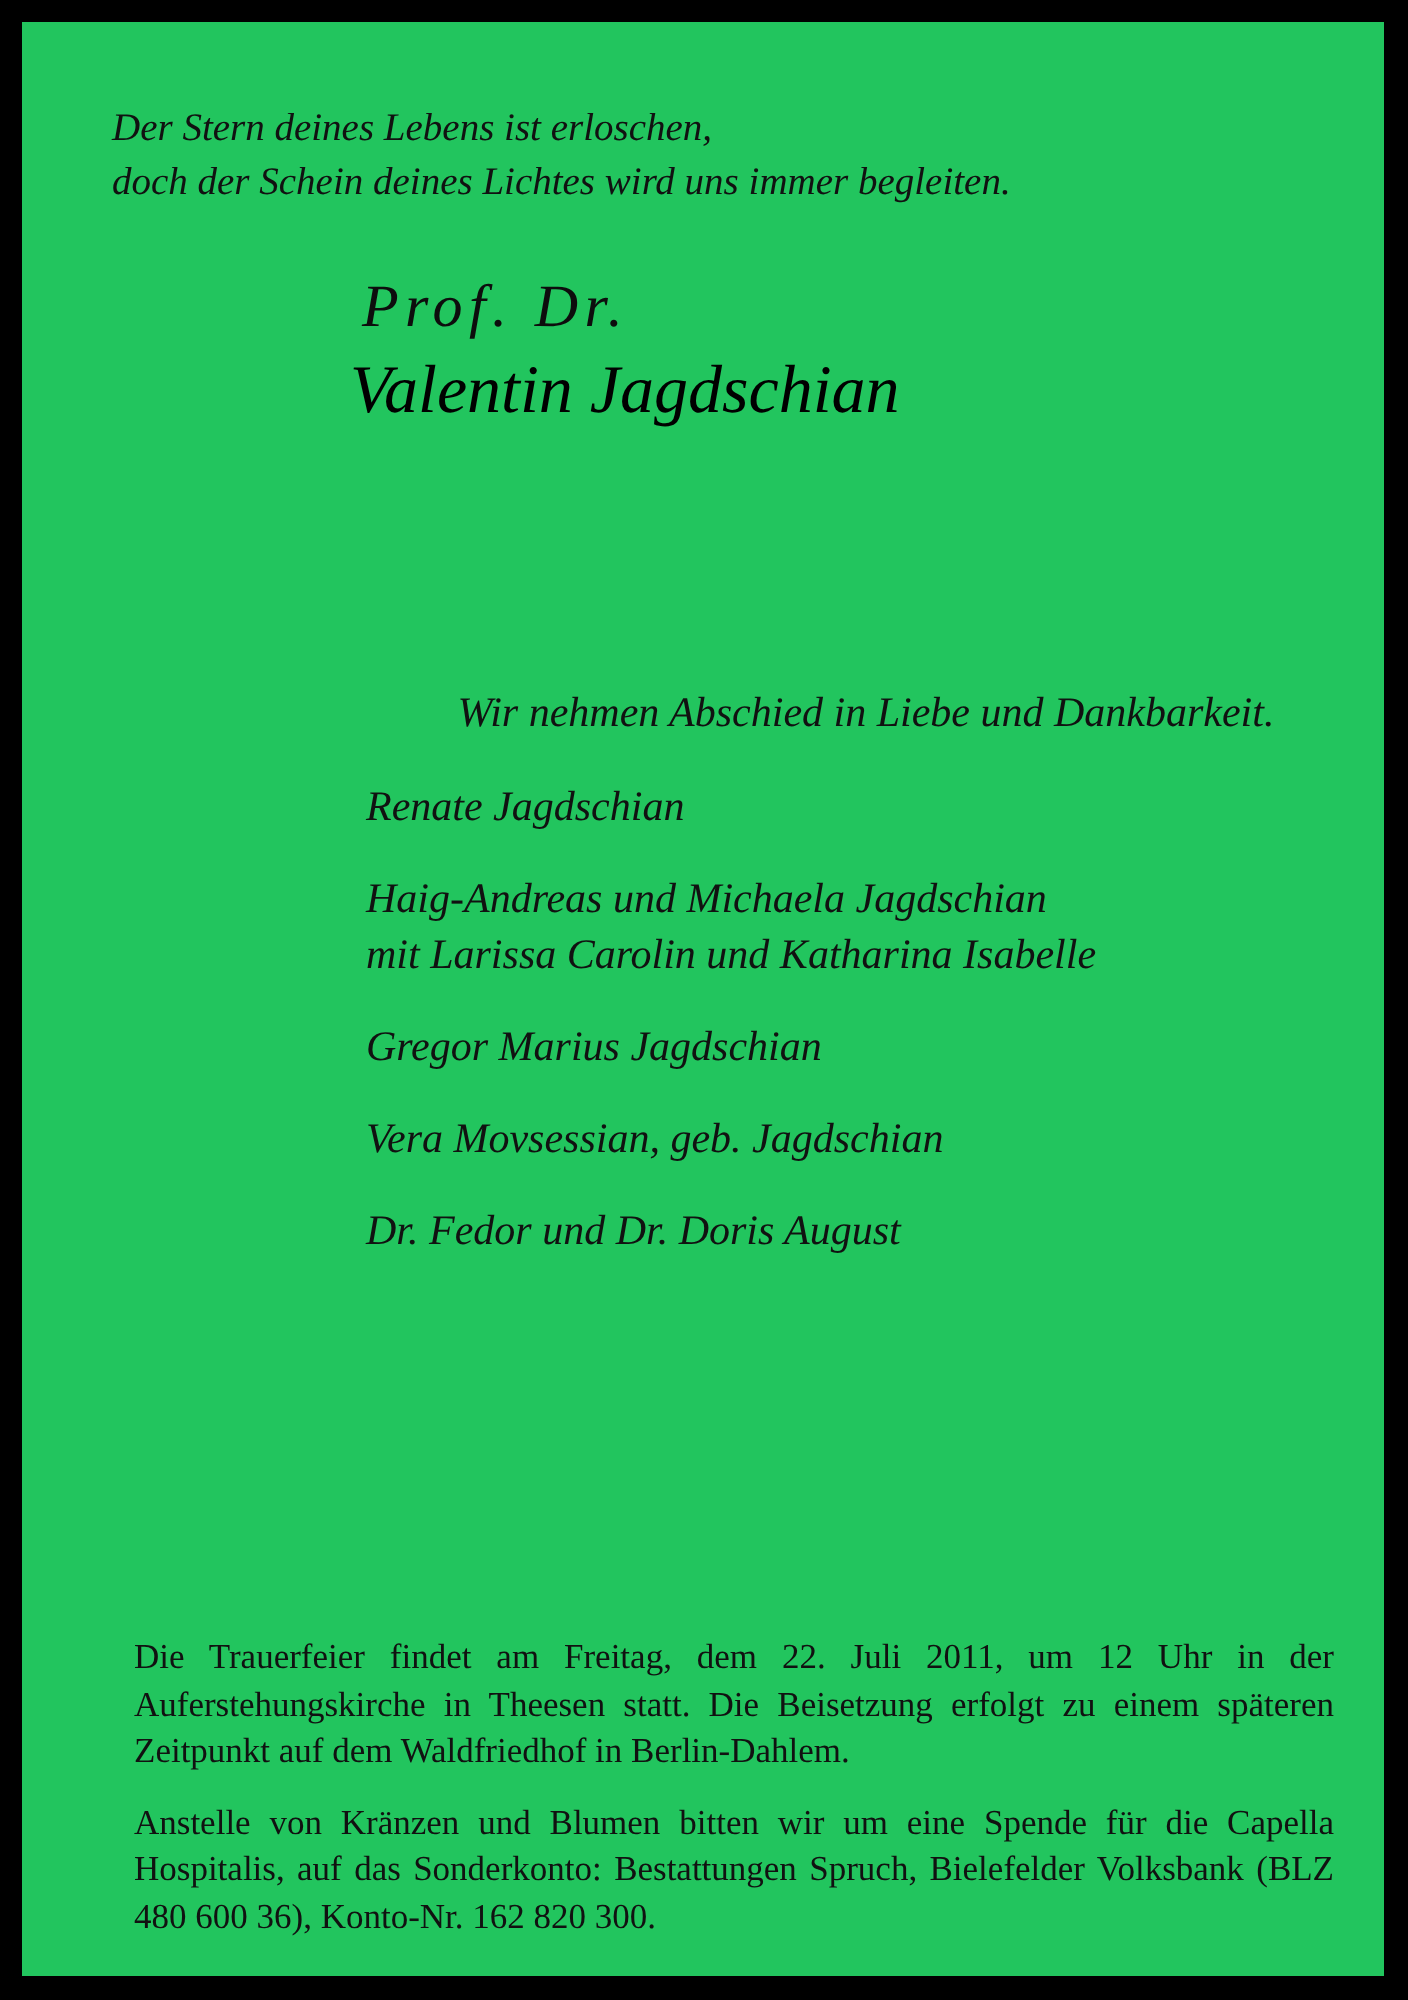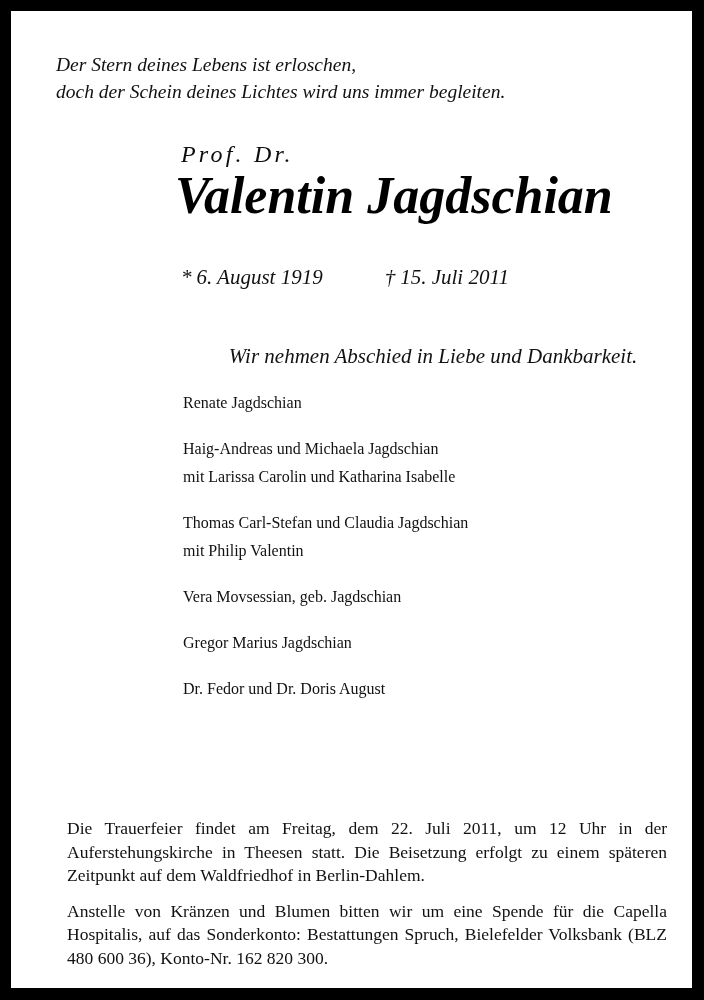"Der Stern deines Lebens ist" .obituary-sheet { background: #ffffff -> #22c55e }
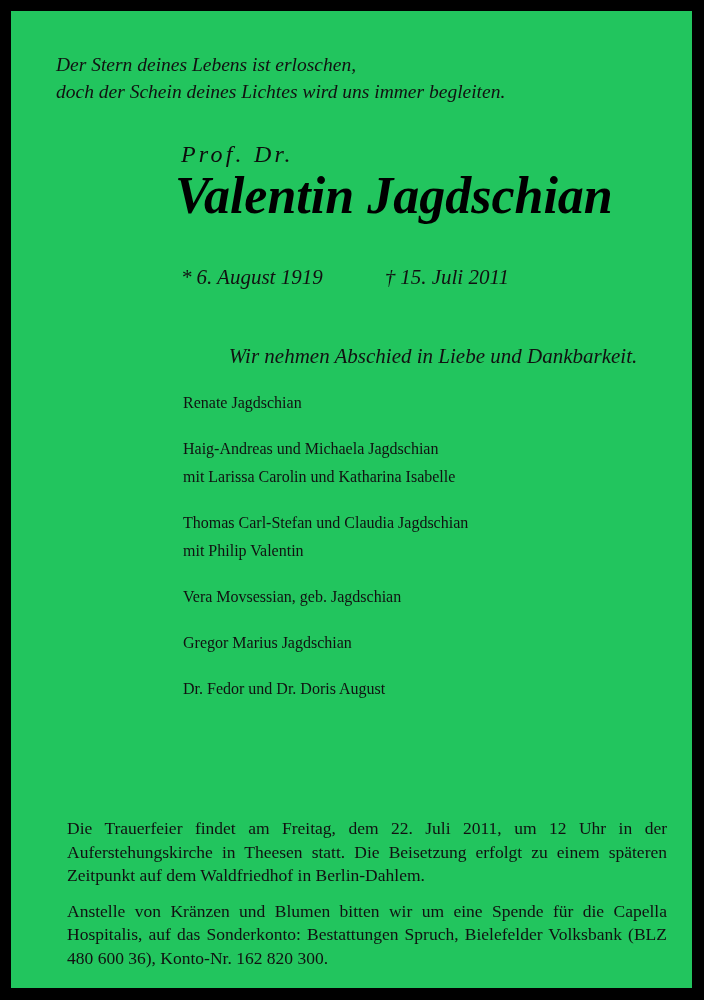"Prof. Dr." .honorific { font-size: 24px -> 30px }
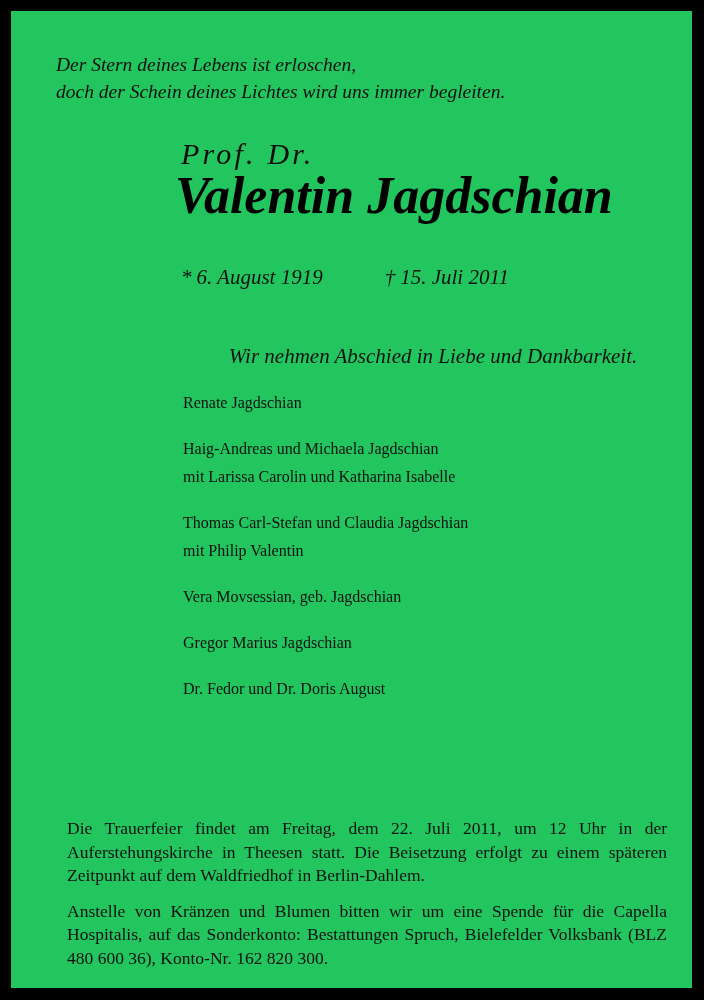"Valentin Jagdschian" .full-name { font-size: 52px -> 34px; font-weight: bold -> none }
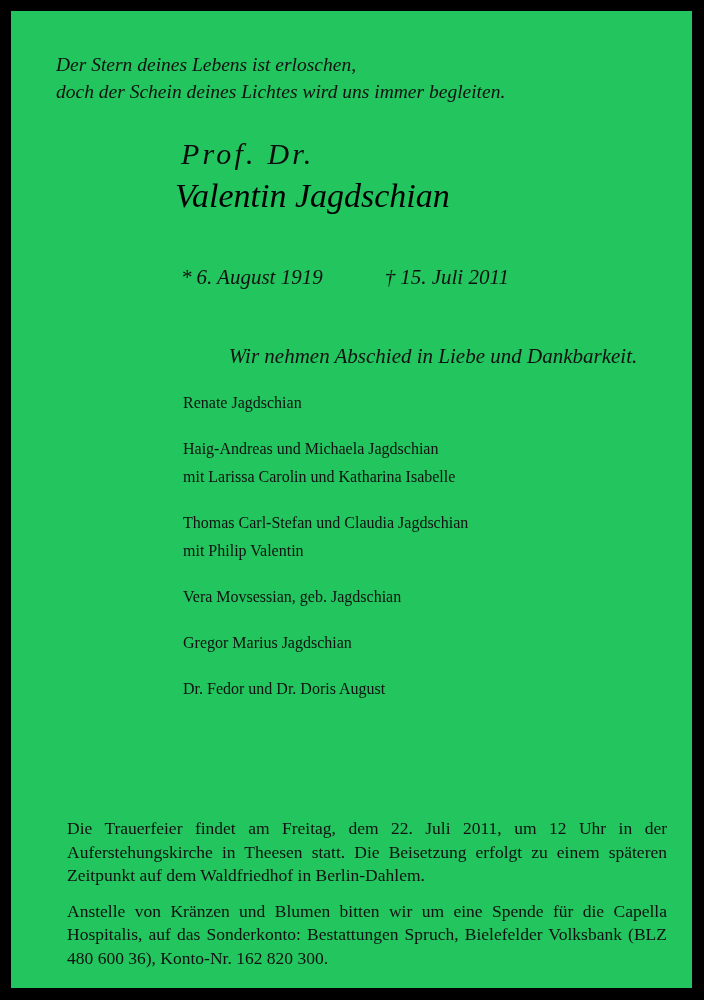"* 6. August 1919" div.dates-row { html: <div> <div> <span>*</span><span>6. August 1919</span> </div> <div> <span>†</span><span>15. Juli 2011</span> </div> </div> -> none }
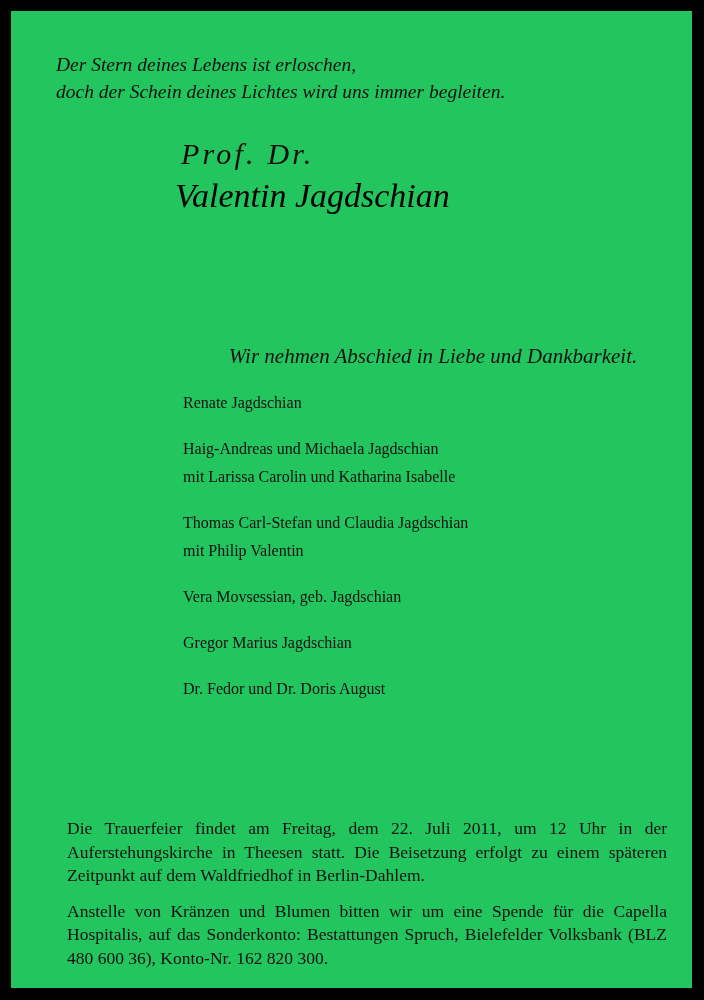"Renate Jagdschian" .family-line { font-size: 16px -> 21px; font-style: none -> italic }
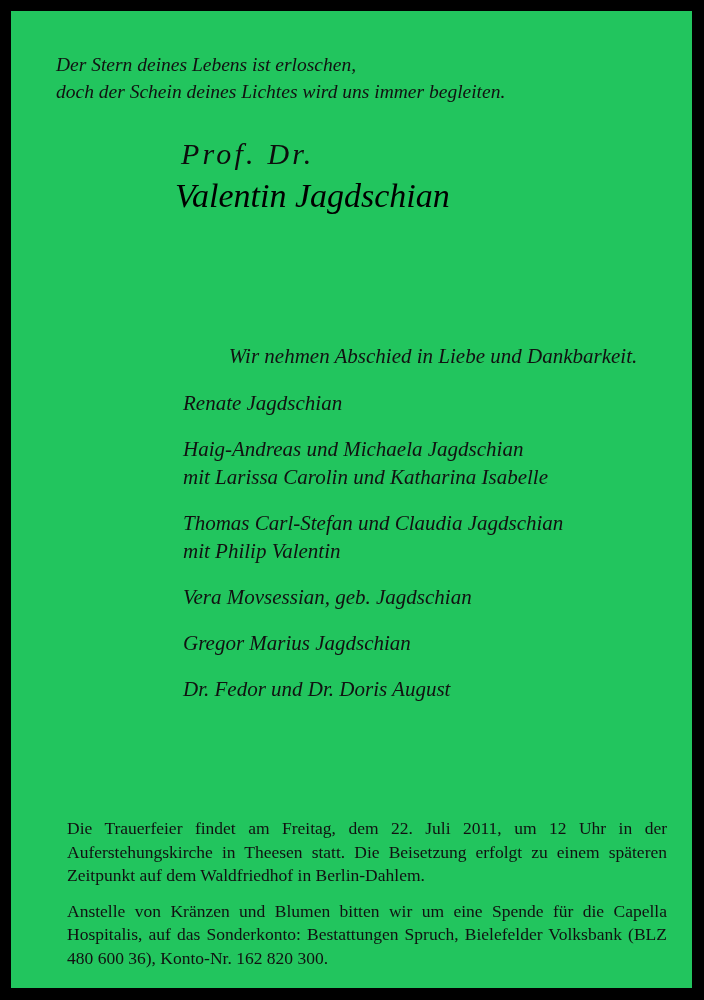"Thomas Carl-Stefan und Claudia" div.family-group { html: <div> <div>Thomas Carl-Stefan und Claudia Jagdschian</div> <div>mit Philip Valentin</div> </div> -> none }
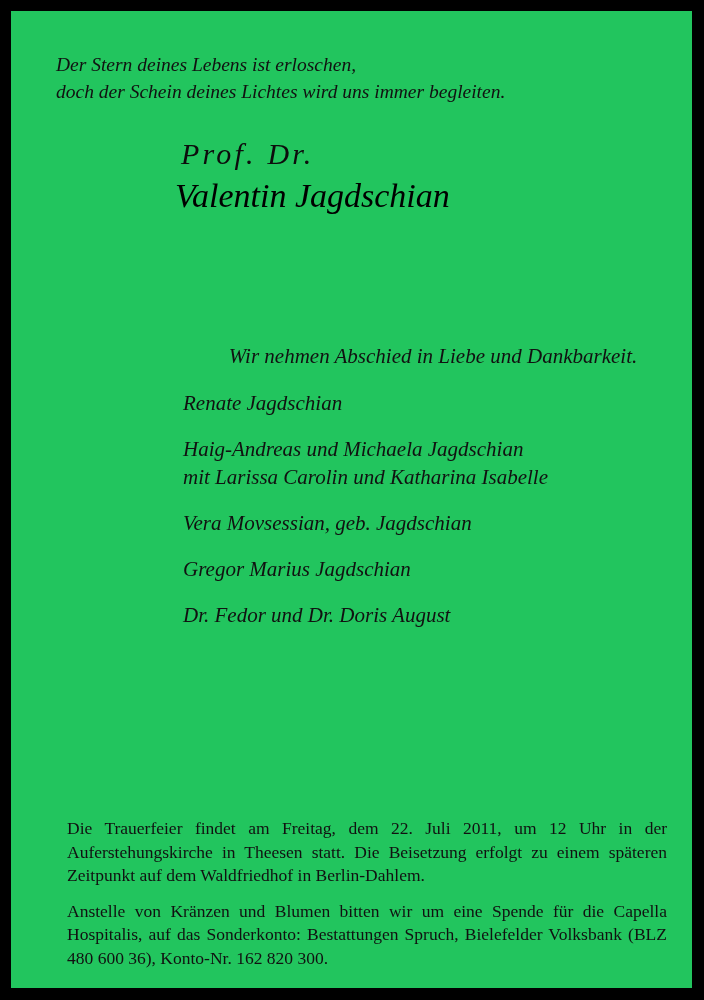"Vera Movsessian, geb. Jagdschian" div.family-group { order: before "Gregor Marius Jagdschian" -> after "Gregor Marius Jagdschian" }
